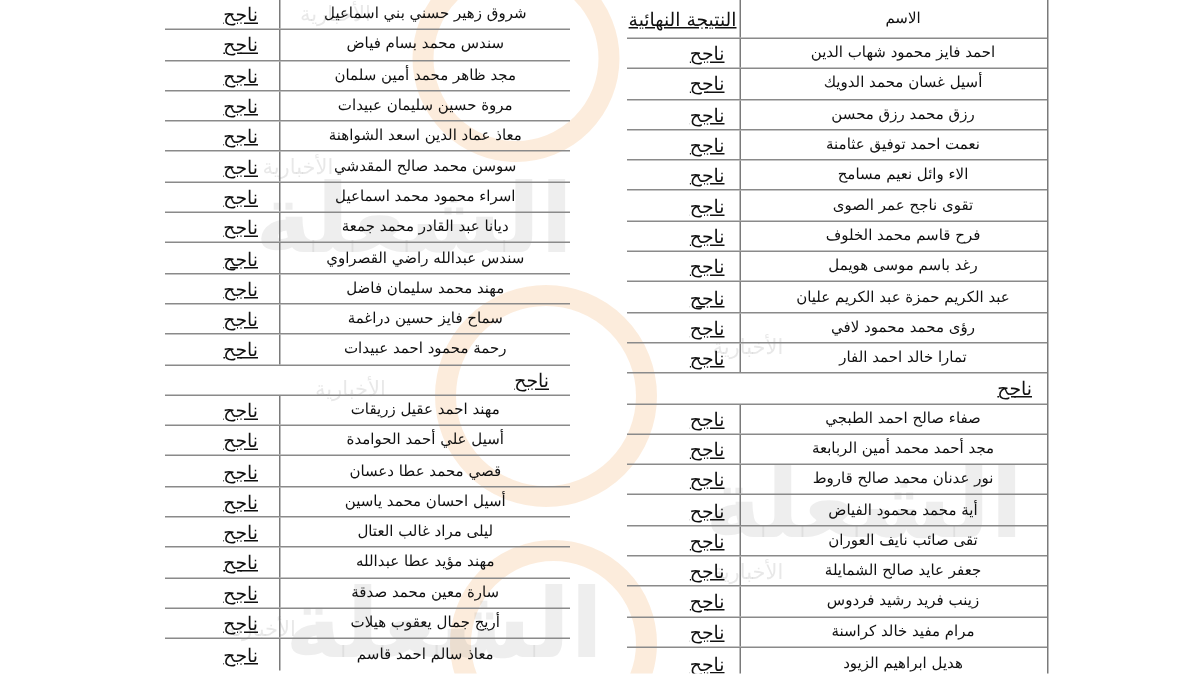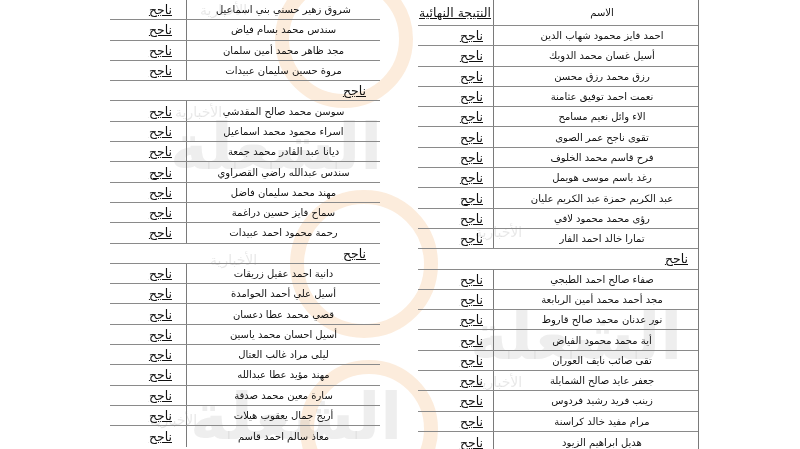"معاذ عماد الدين اسعد الشواهنة" div.cell-name { html: none -> <div>معاذ عماد الدين اسعد الشواهنة</div> }
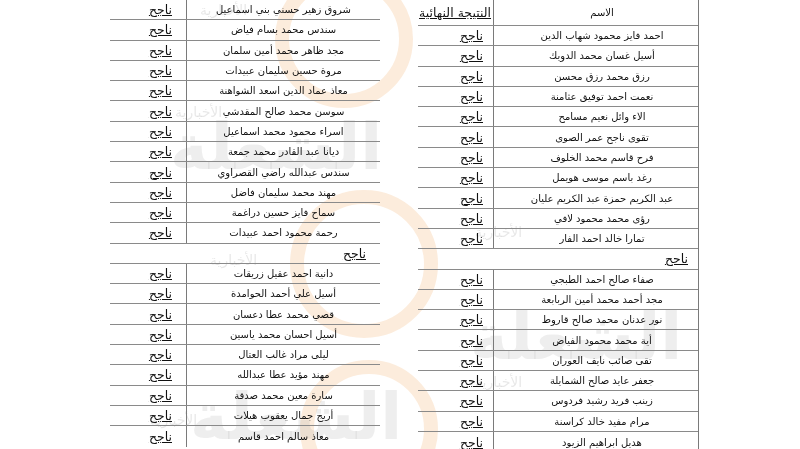"دانية احمد عقيل زريقات" div.cell-name { text: دانية -> مهند }
